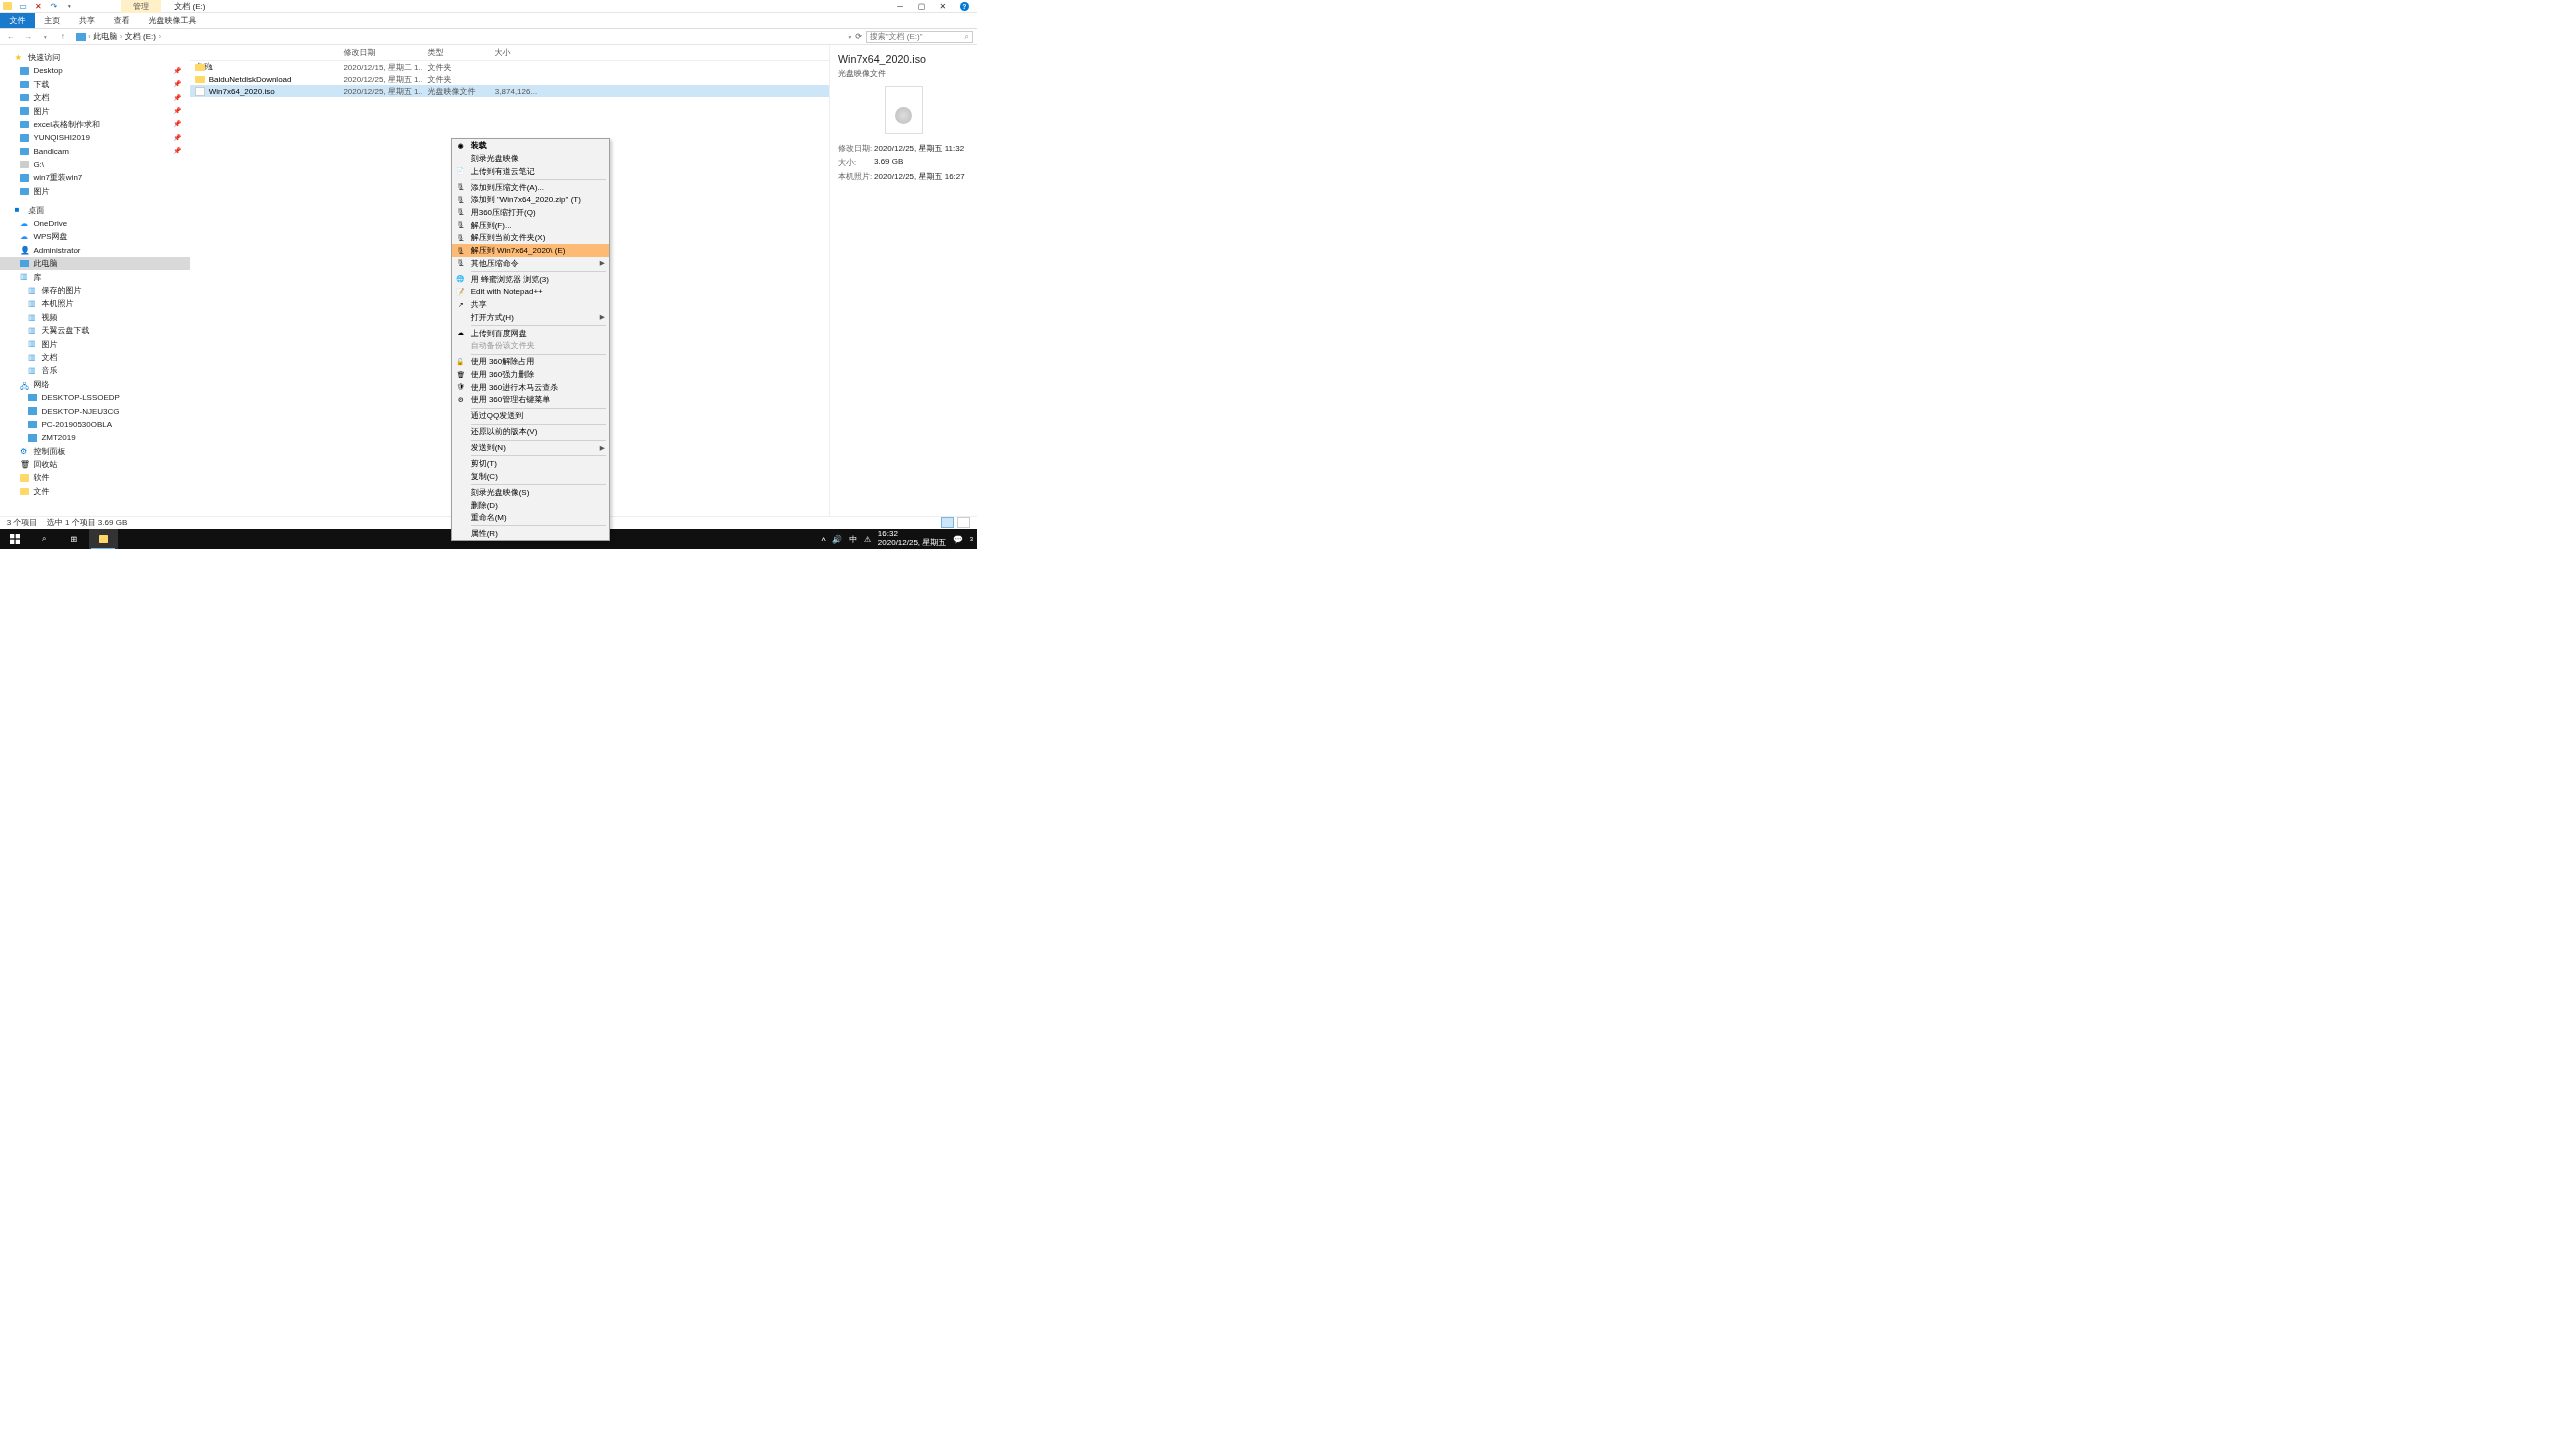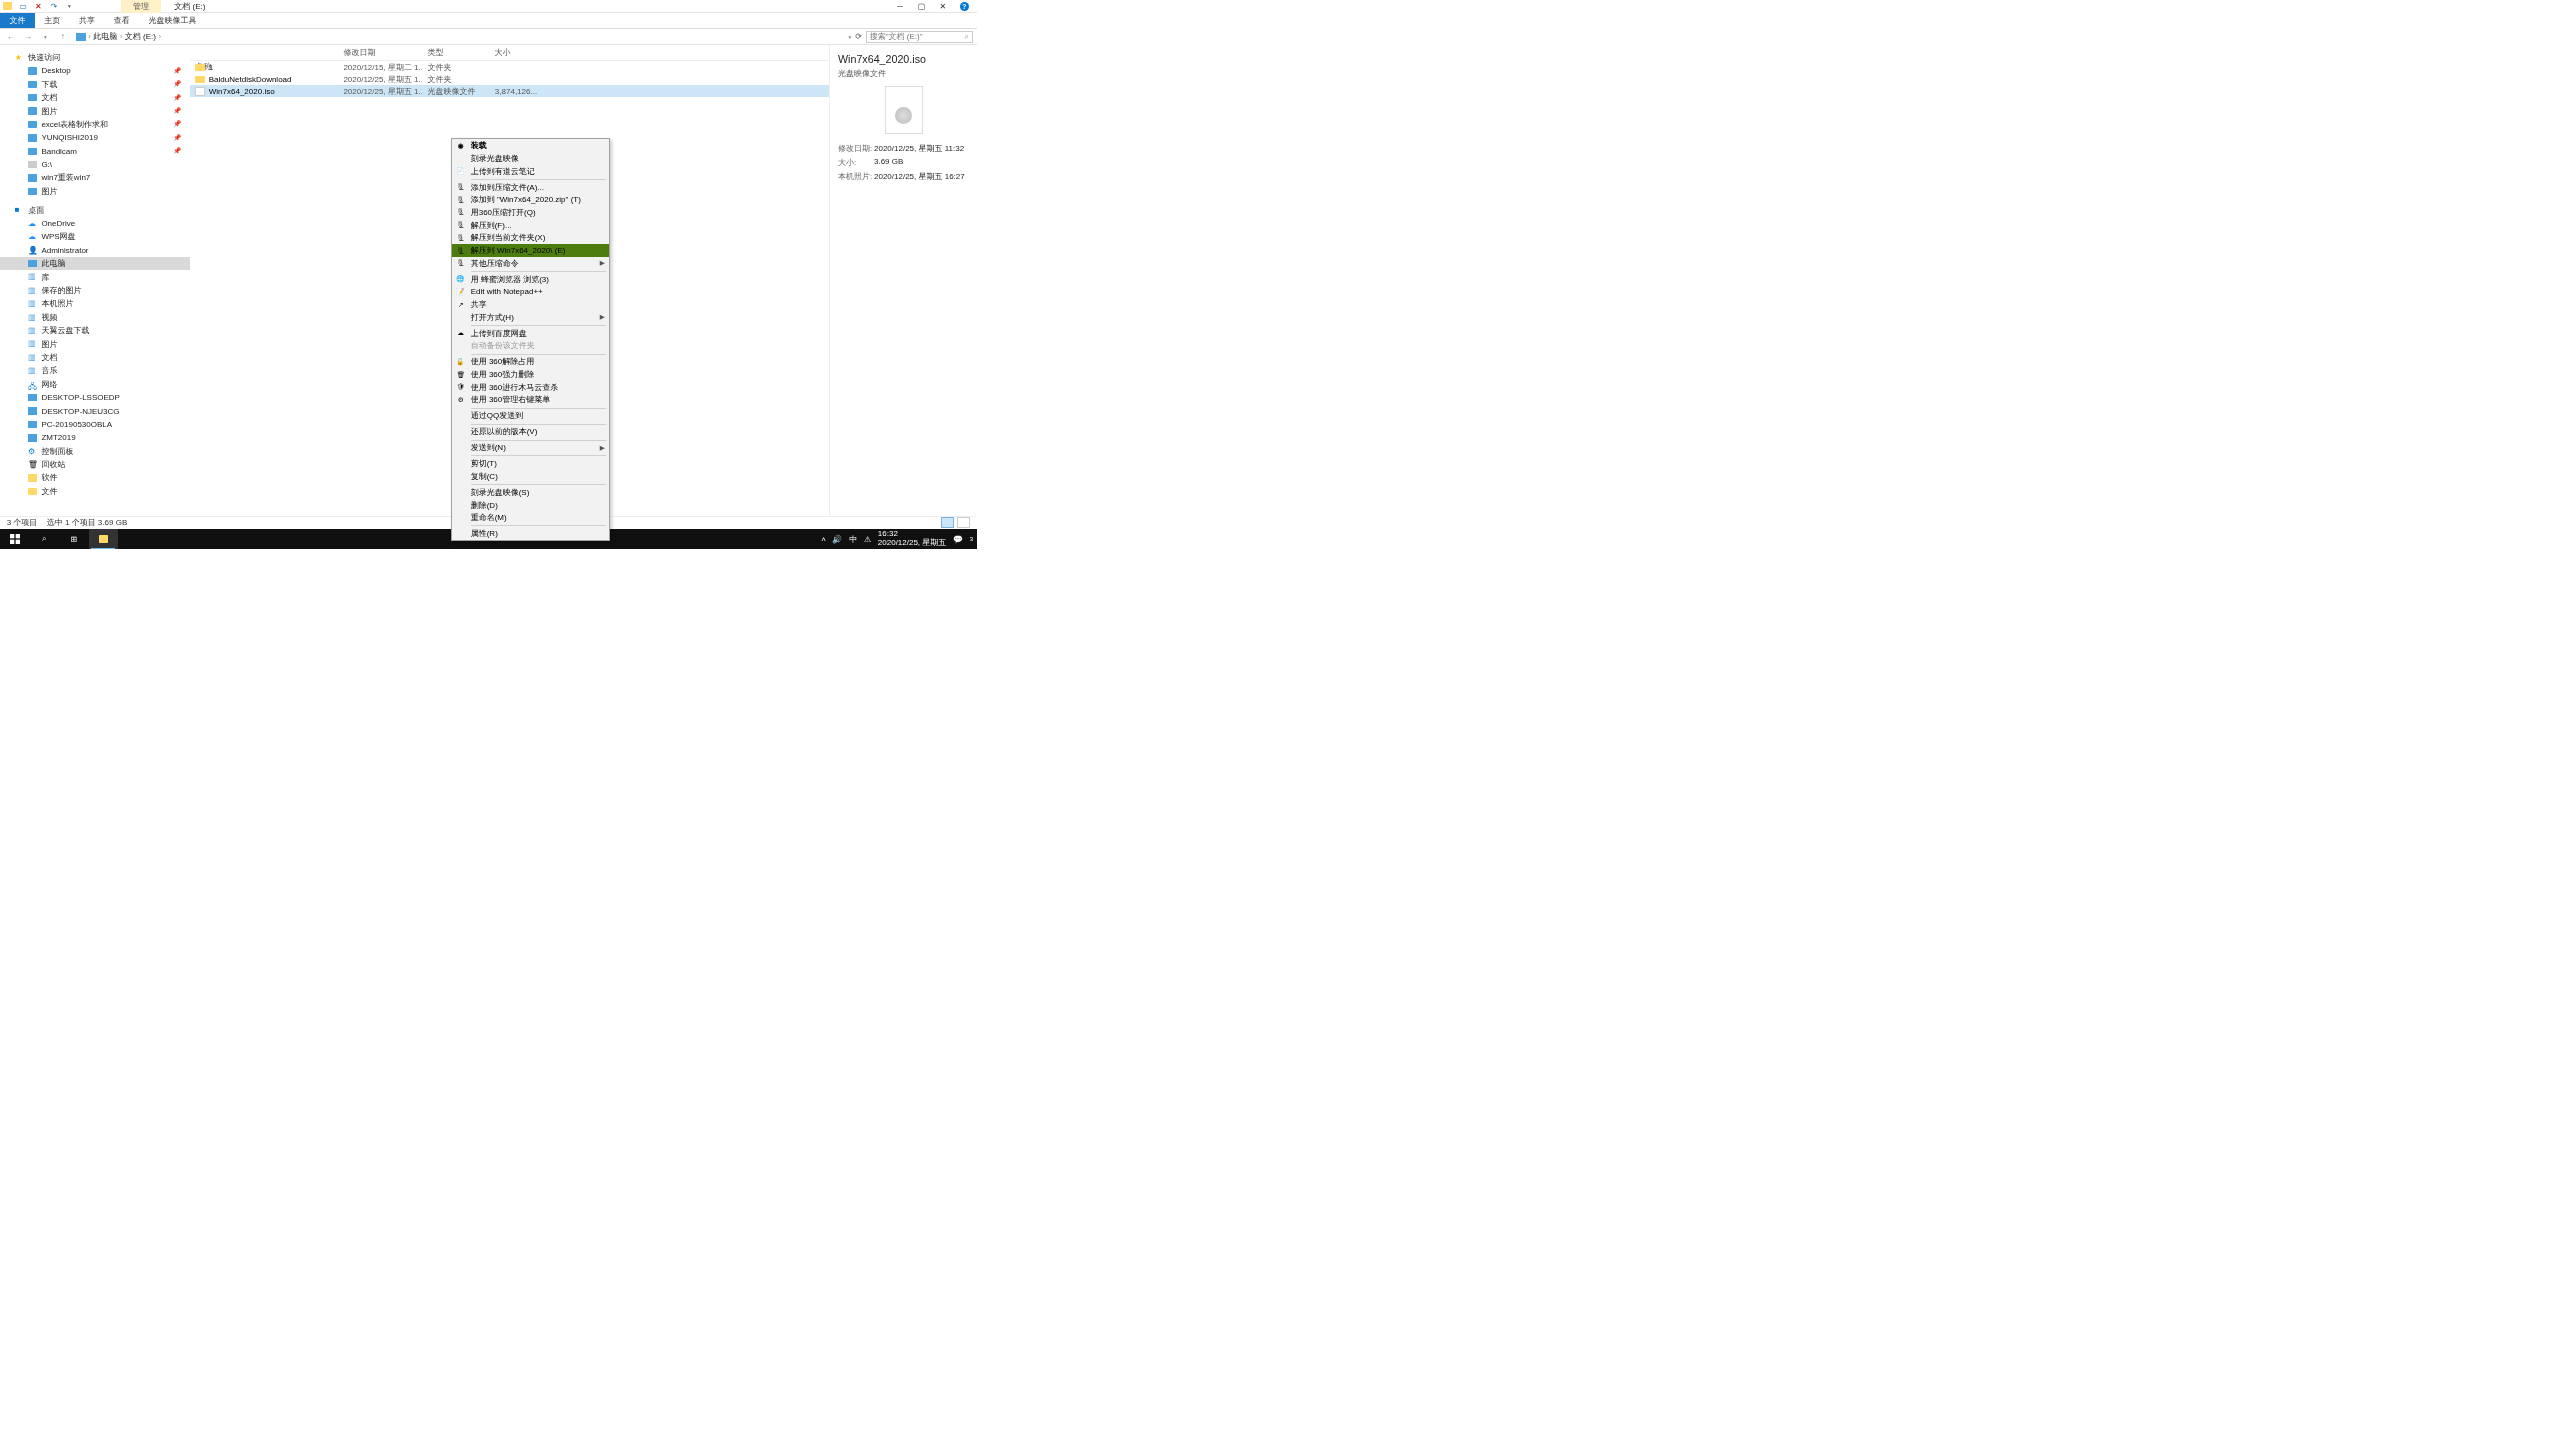"Desktop" .tree-item.d1 { padding-left: 28px -> 20px }
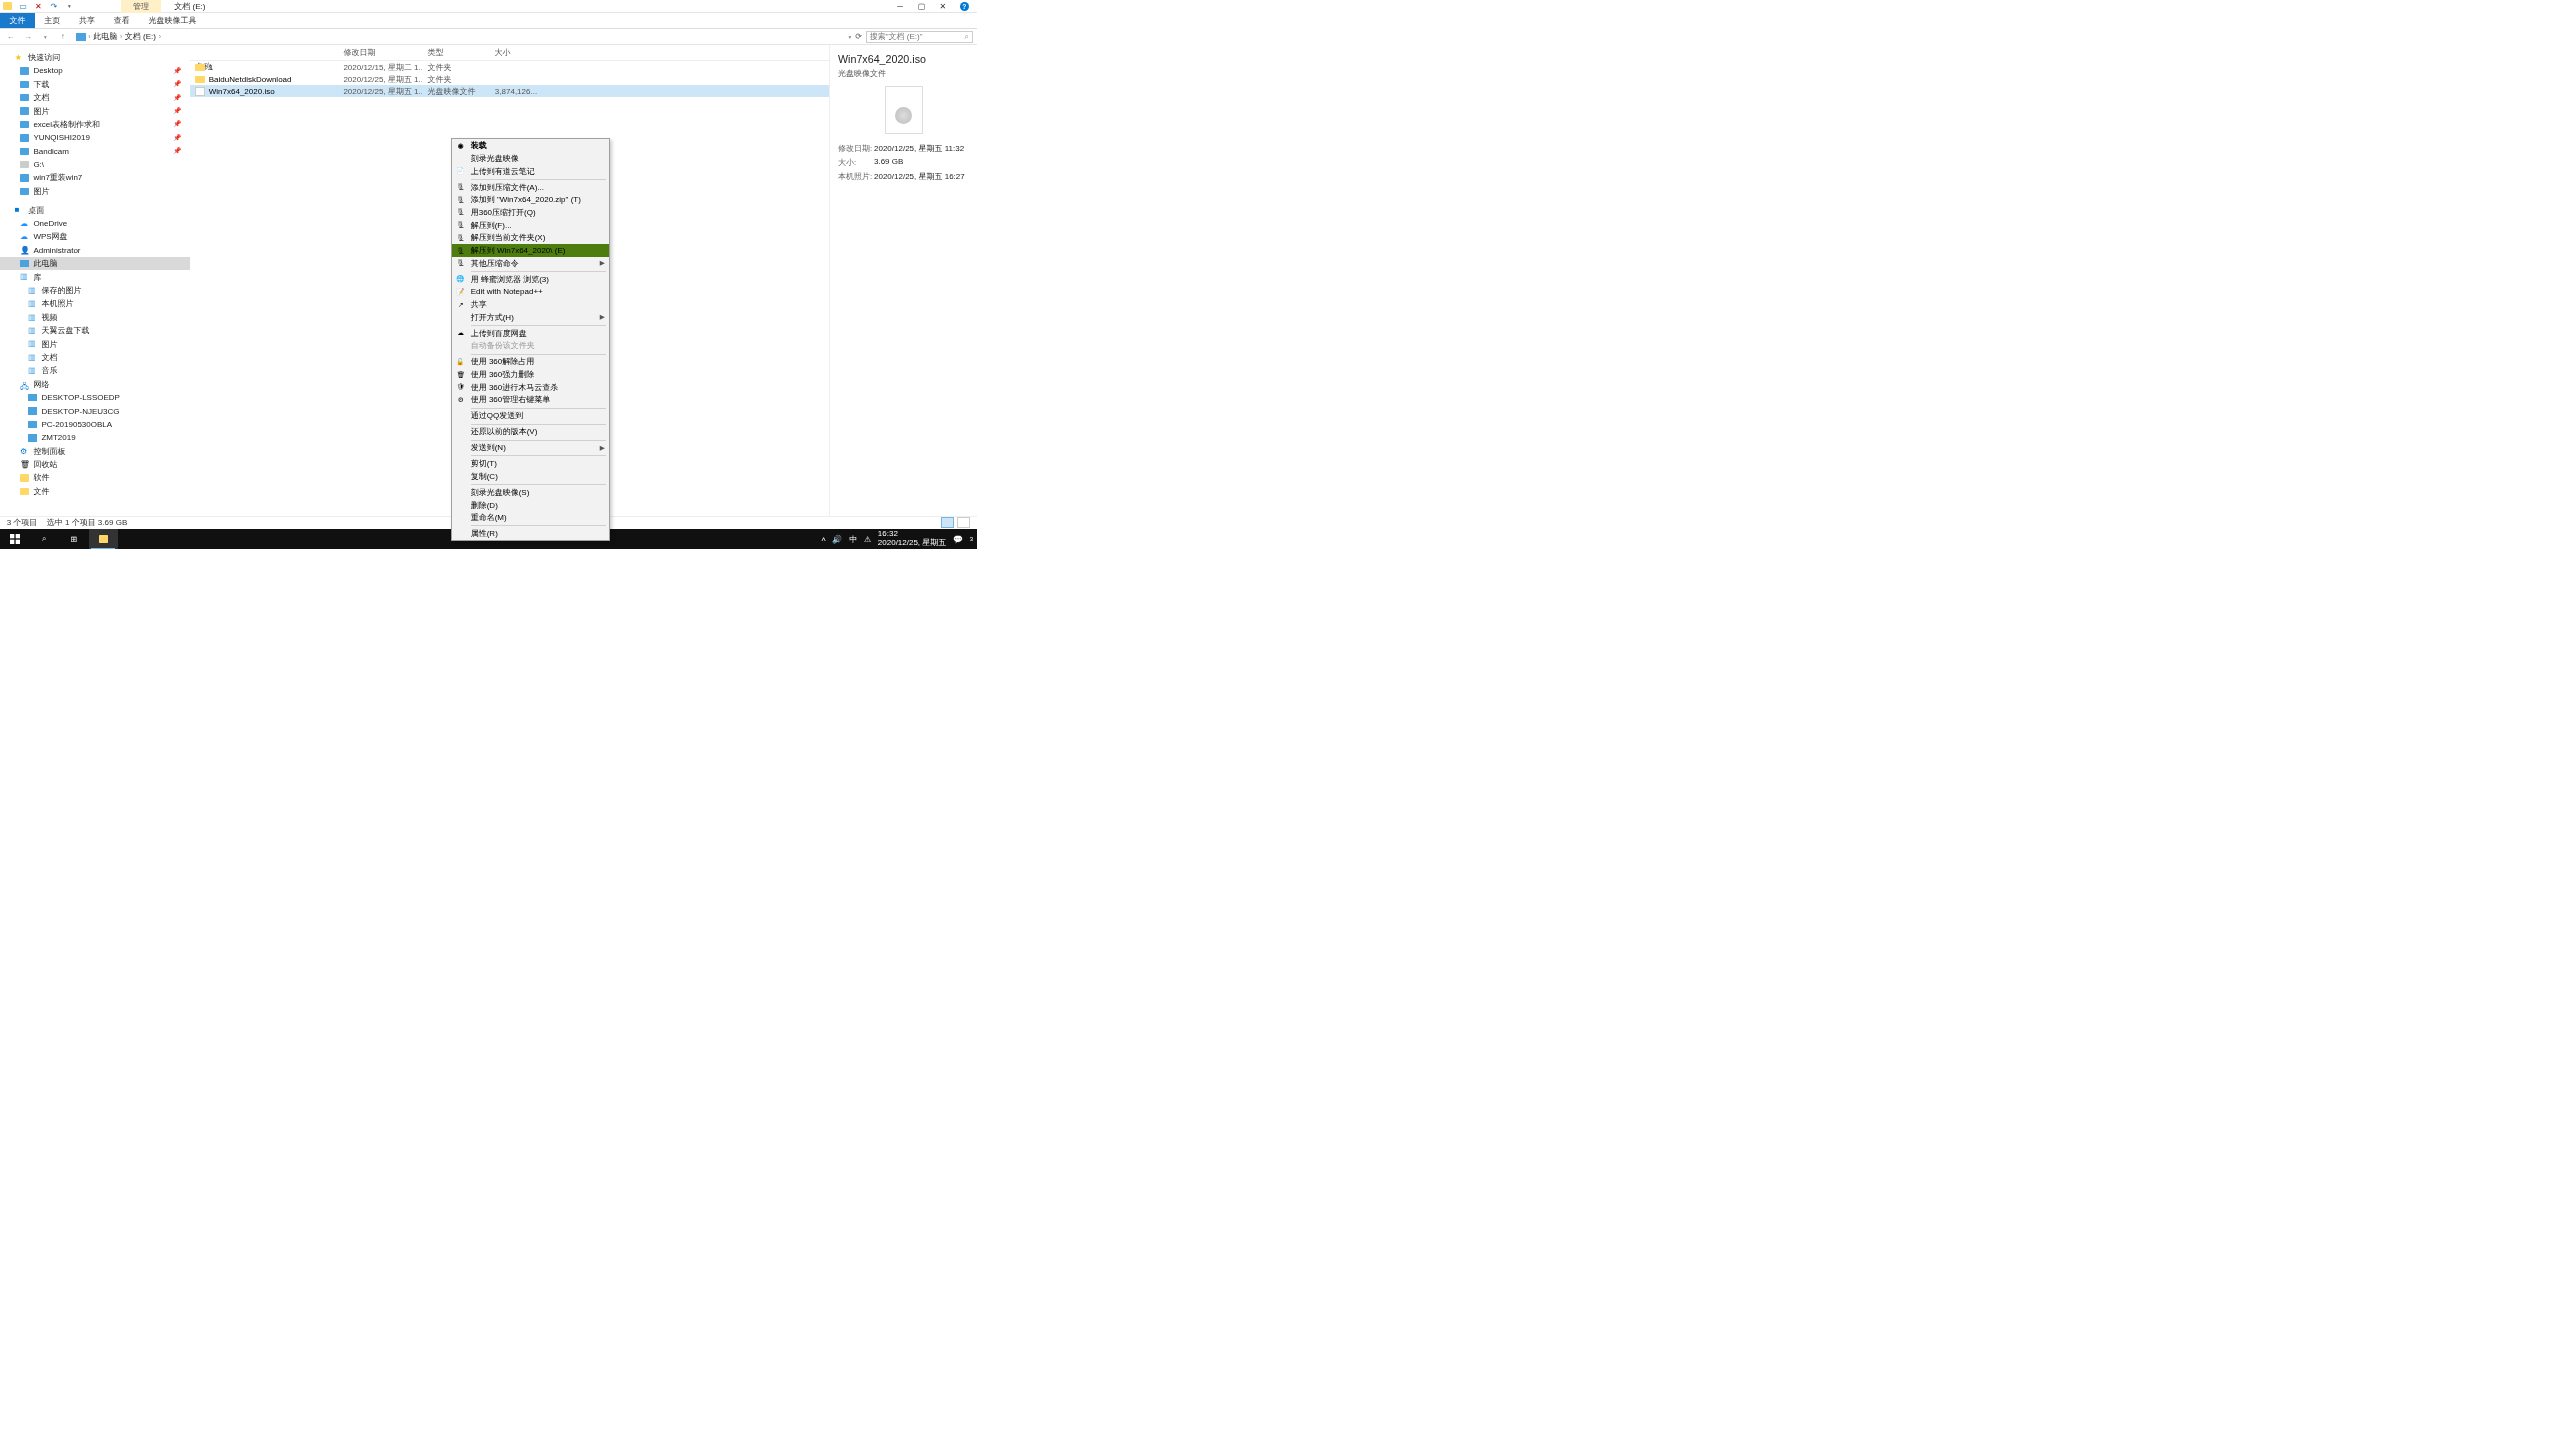"解压到 Win7x64_2020\ (E)" .ctx-item.hov { background: #4d7c0f -> #fdba74 }
